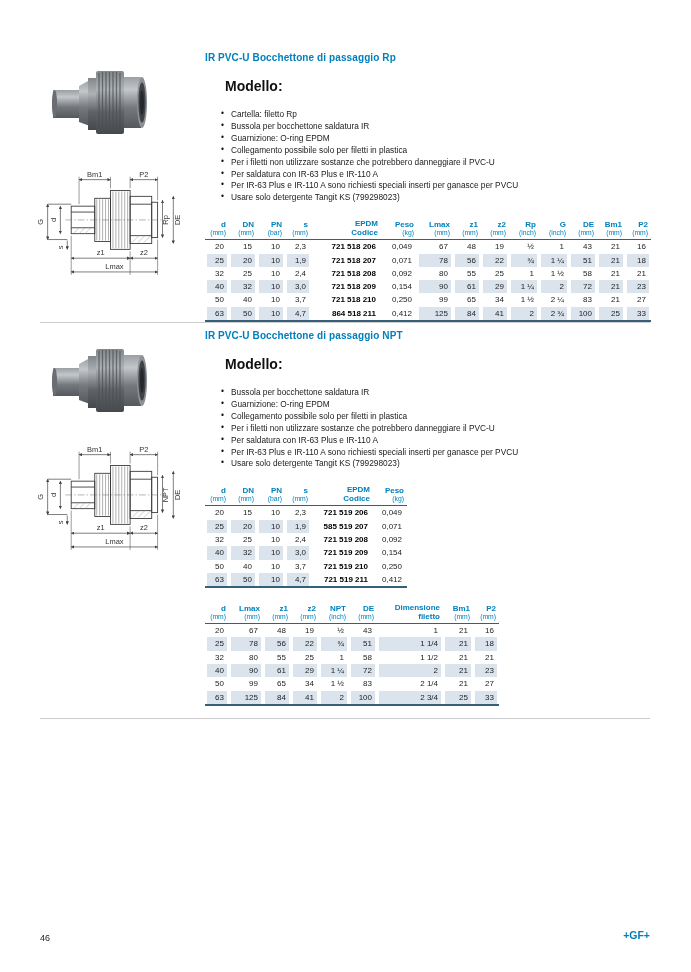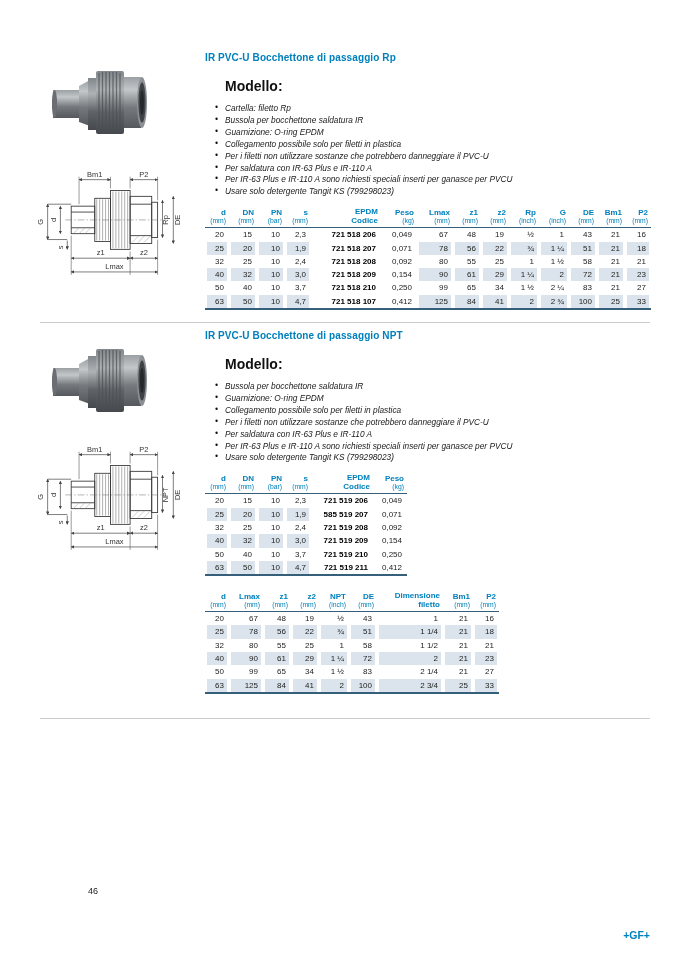"Cartella: filetto Rp" ul.features { font-style: italic -> none; margin: 9px -> 15px }
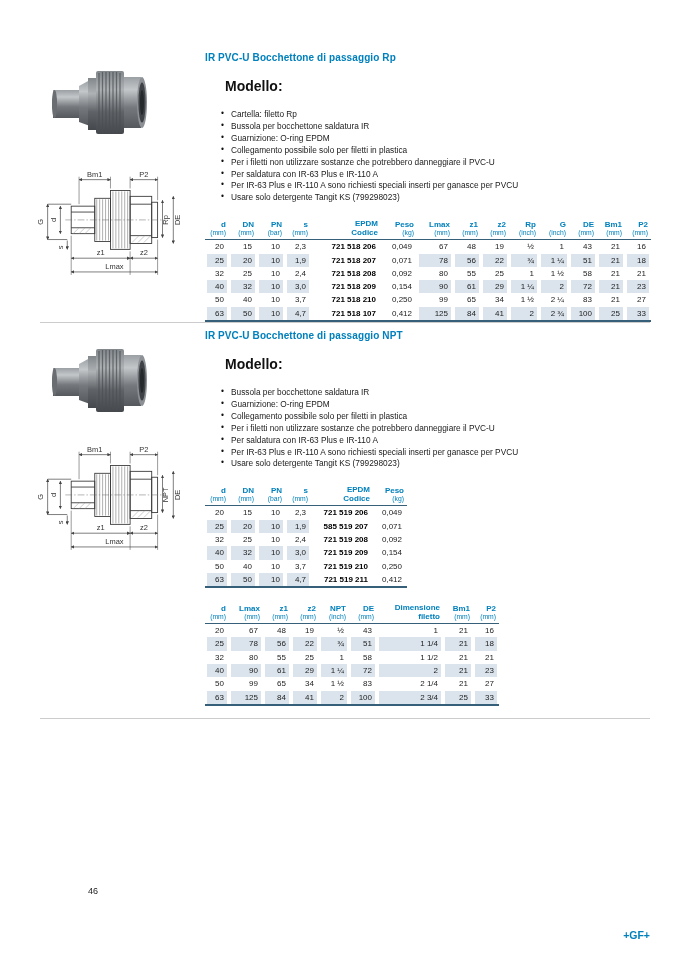"721 518 107" td.b { text: 721 518 107 -> 864 518 211 }
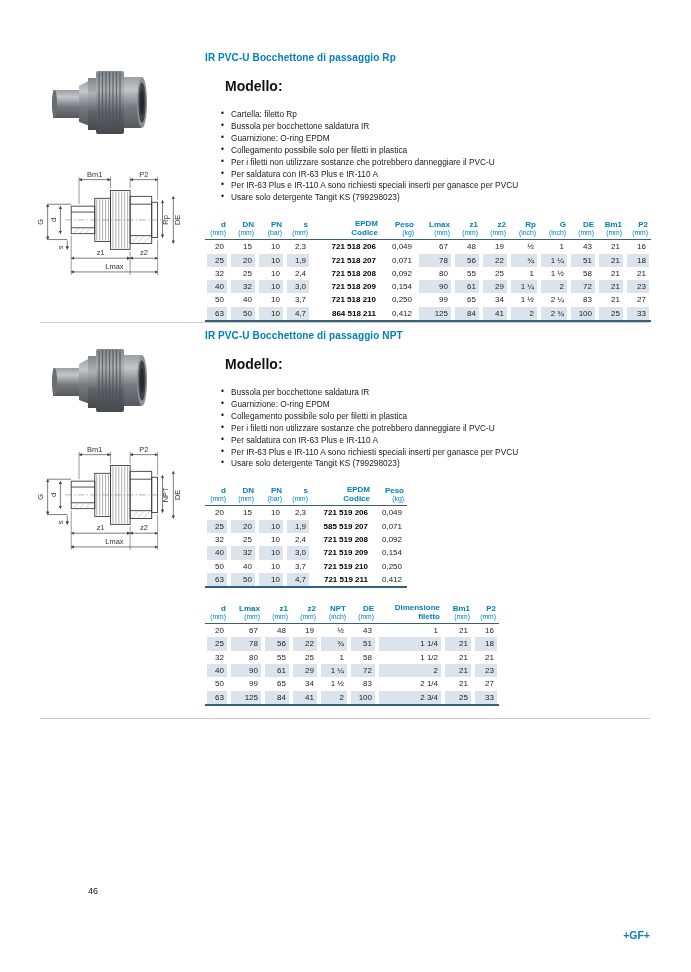"46" .page-num { margin-left: 48px -> none; top: 886px -> 933px }
